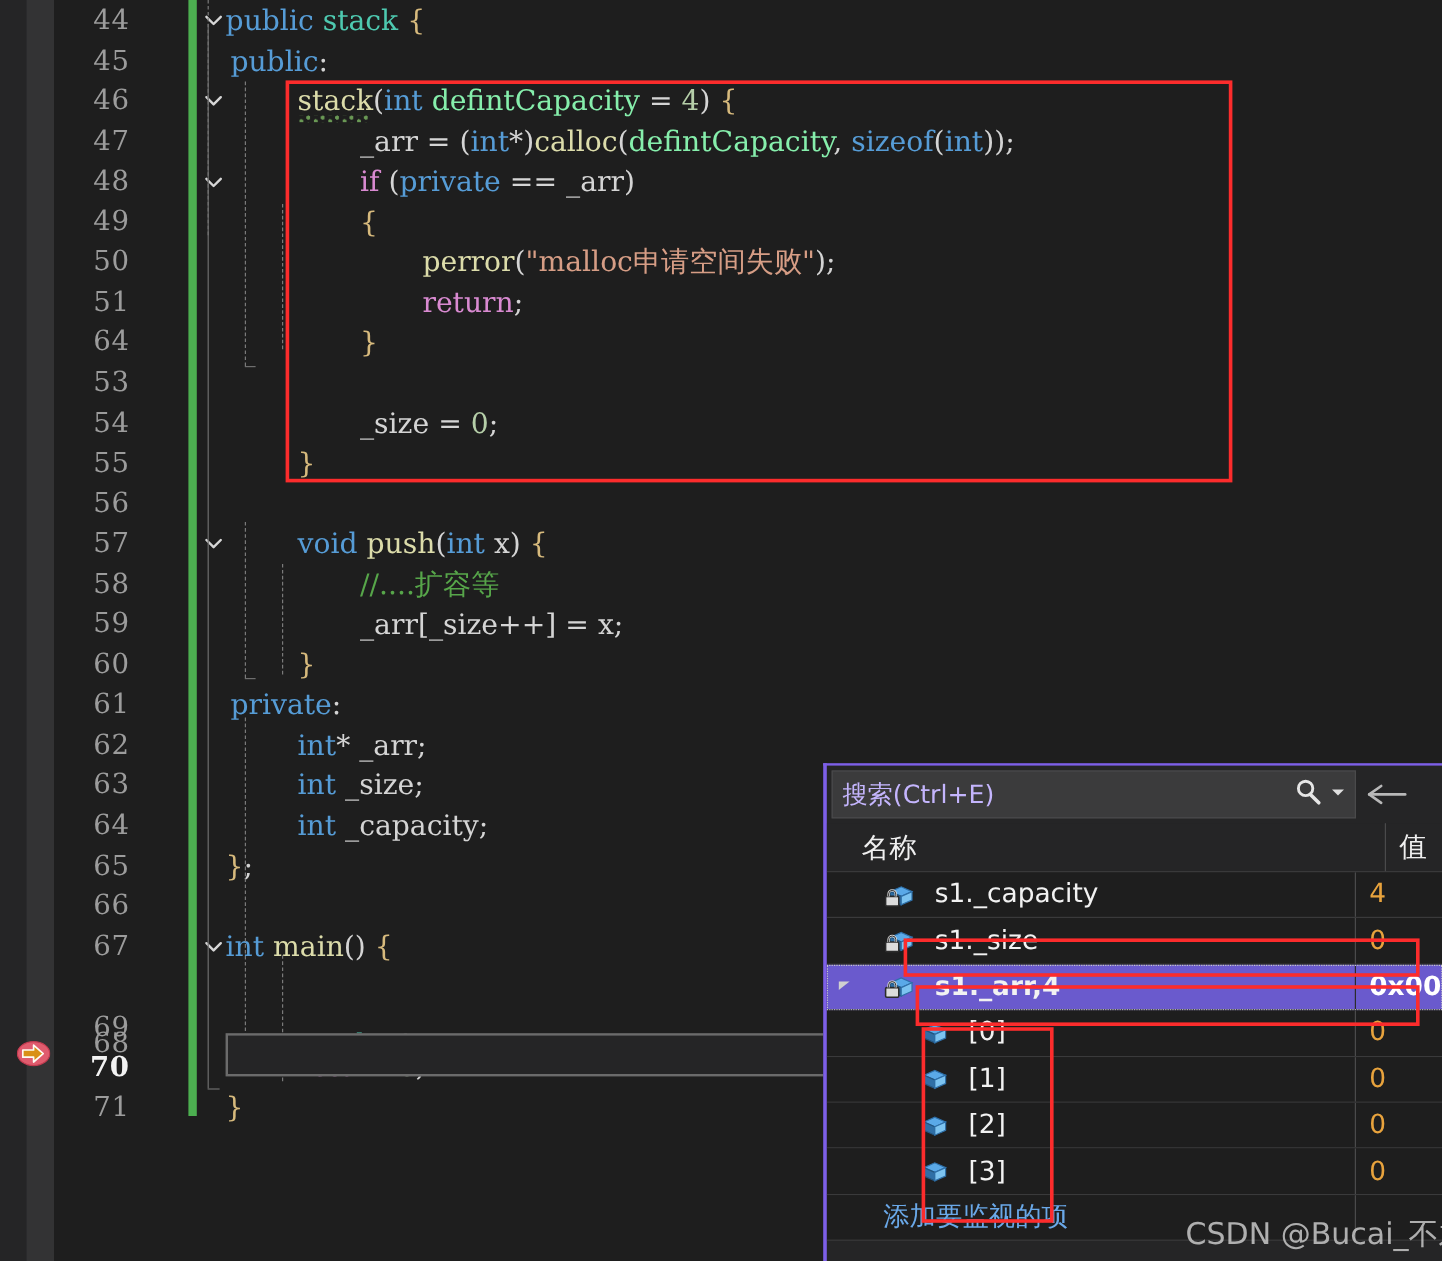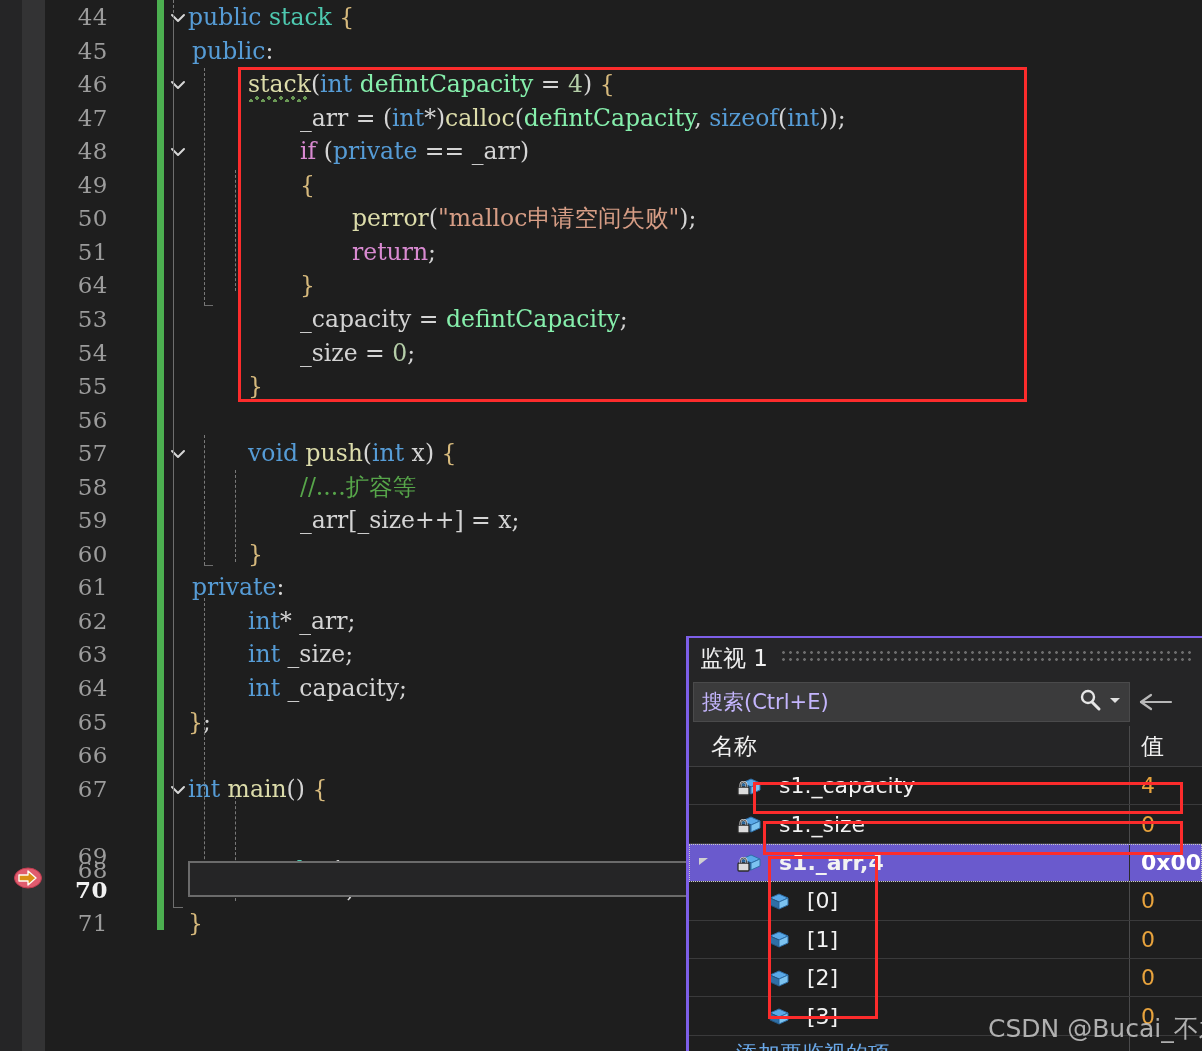"_capacity = defintCapacity;" span.code { html: <span><span>_capacity</span><span> </span><span>=</span><span> </span><span>defintCapacity</span><span>;</span></span> -> none }
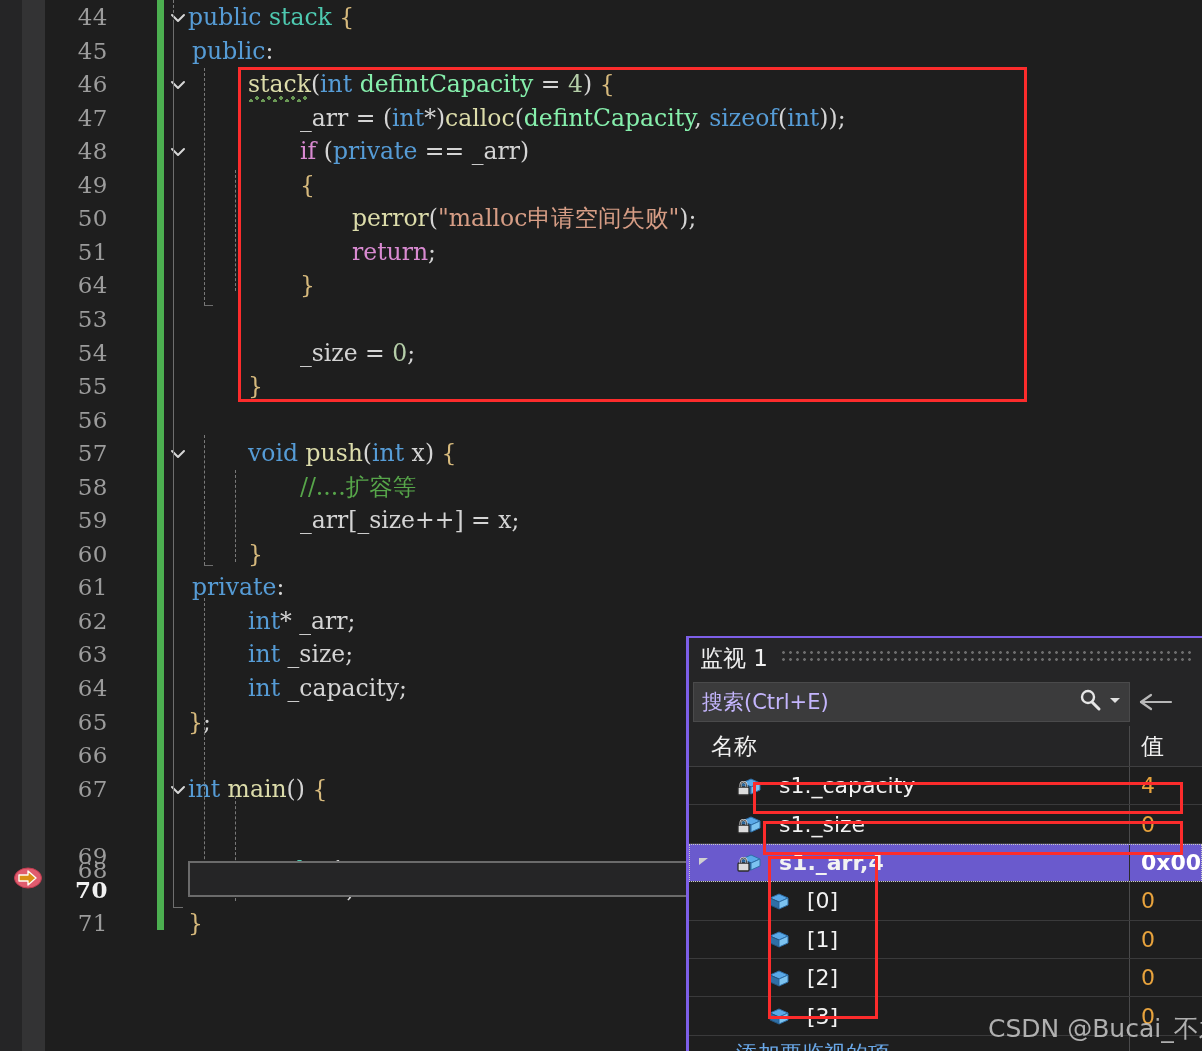"监视 1" div.watch-title-bar { html: <div> <span>监视 1</span> <span></span> </div> -> none }
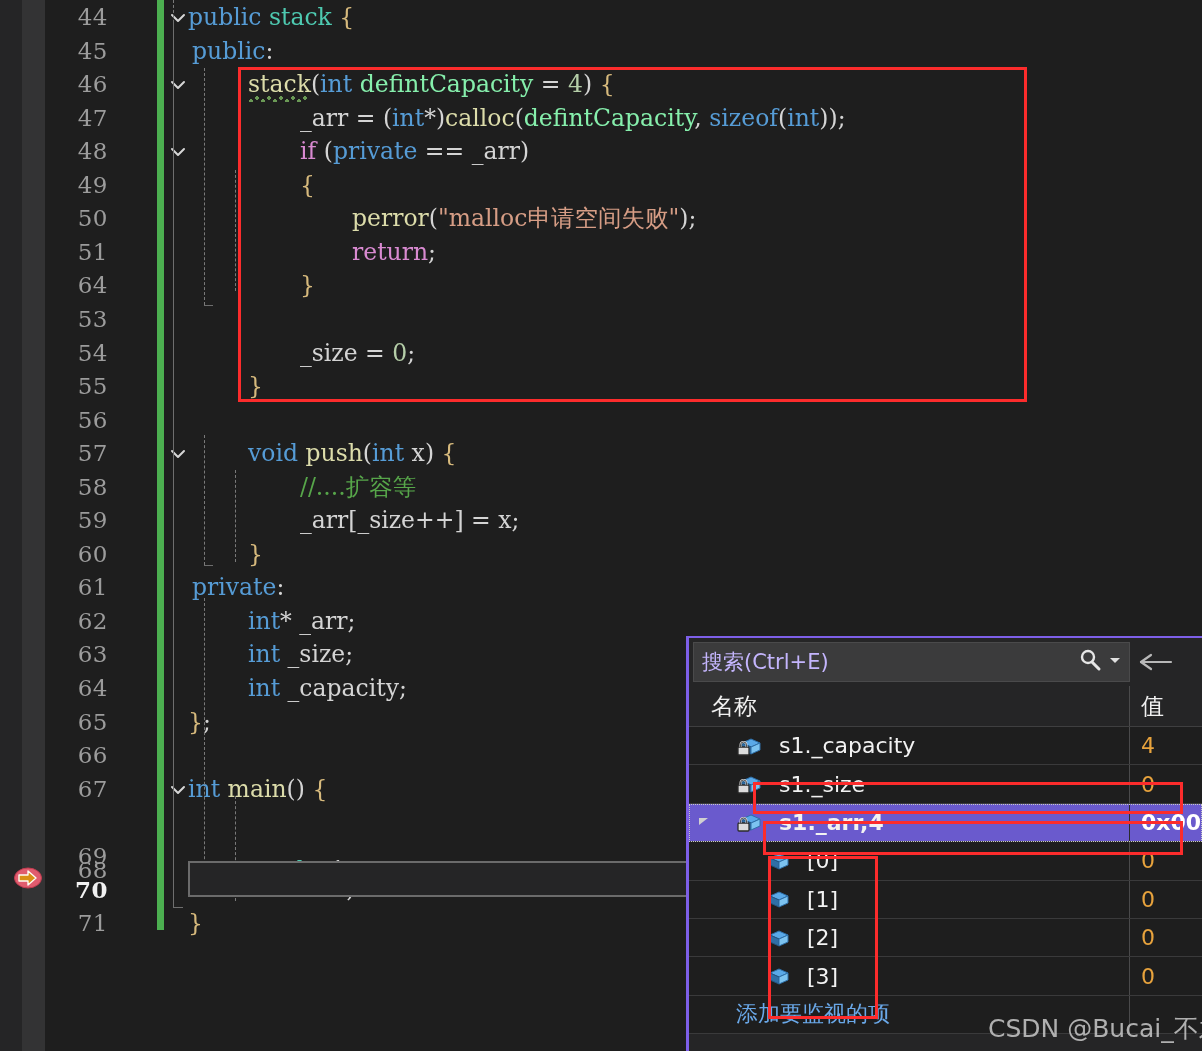"名称" .th-name { margin-left: none -> 25px; padding-left: 22px -> 4px }
